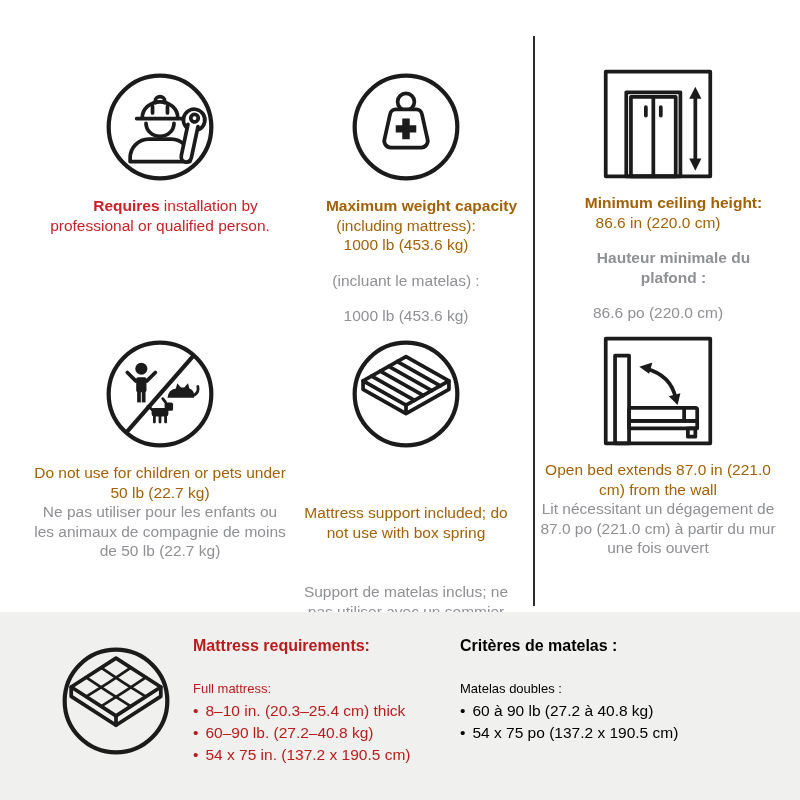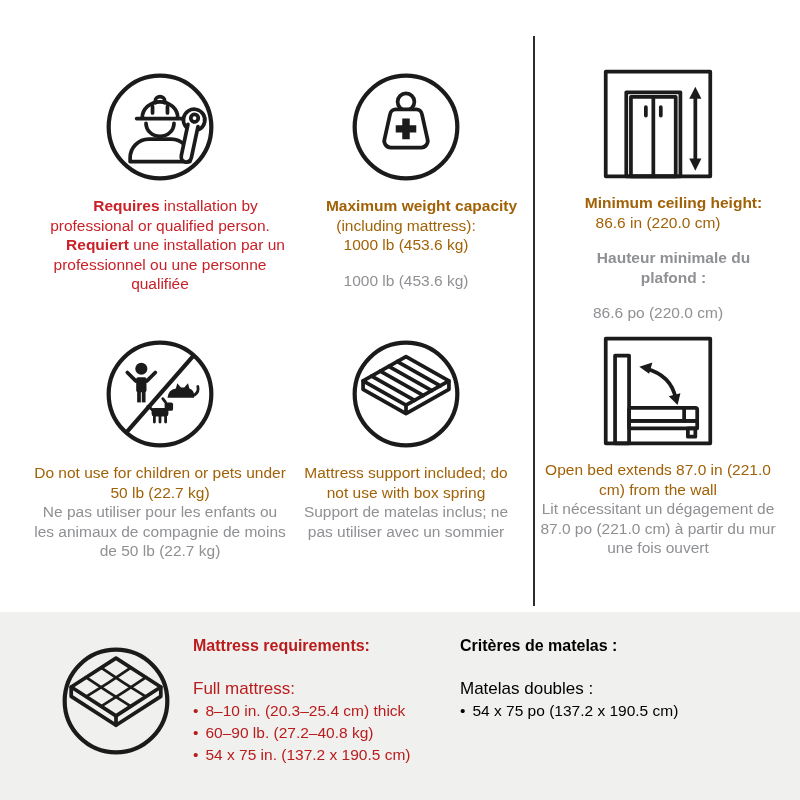"Requiert une installation par un" p.red { html: <p><span>Requiert</span><span> une installation par un professionnel ou une personne qualifiée</span></p> -> none }
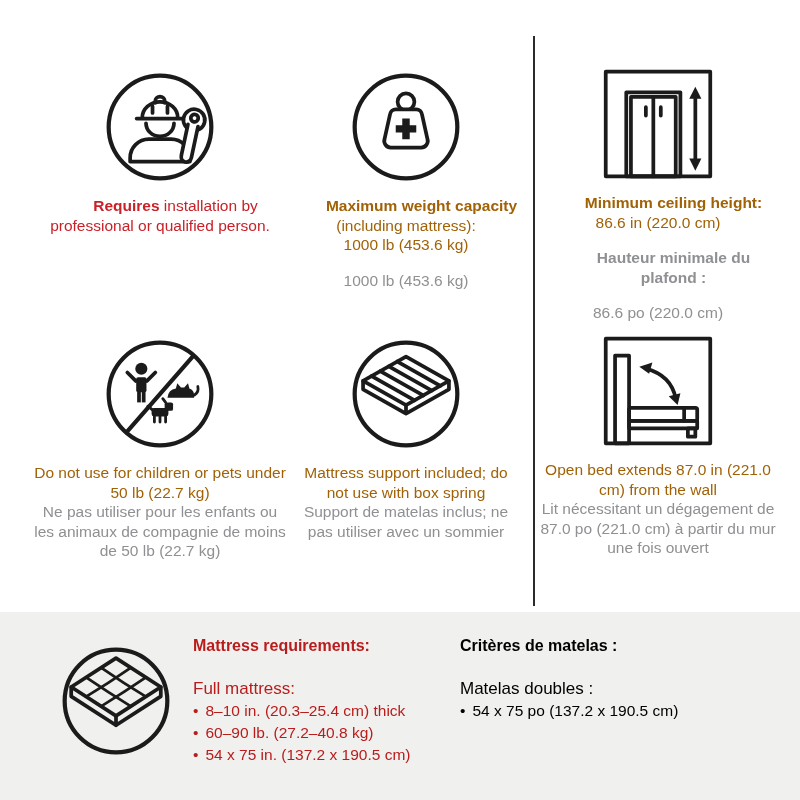"(incluant le matelas) :" div.line { html: none -> <div>(incluant le matelas) :</div> }
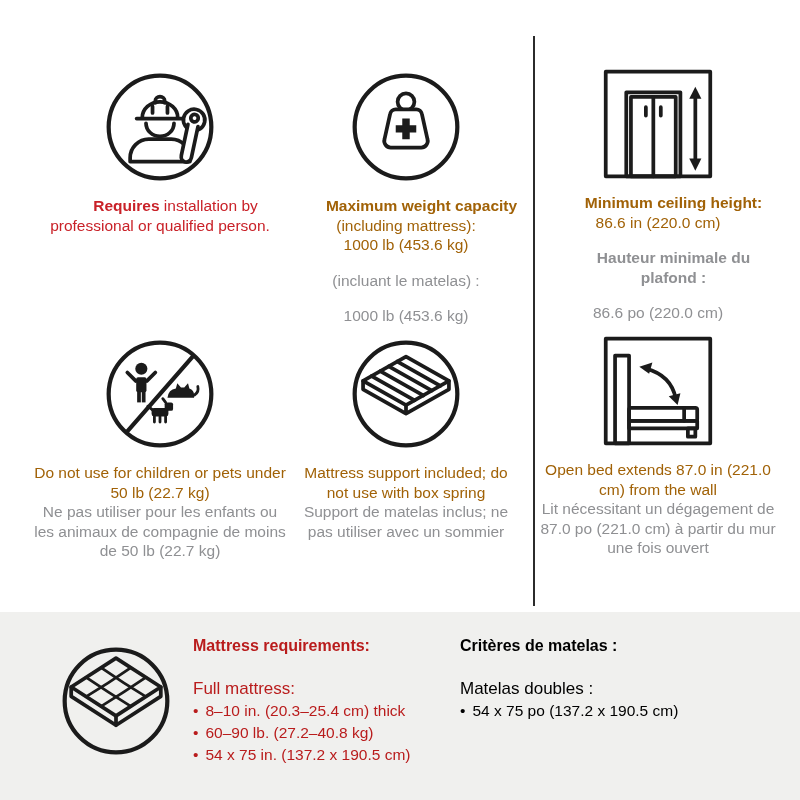"Mattress support included; do not" .b5 { gap: none -> 40px }
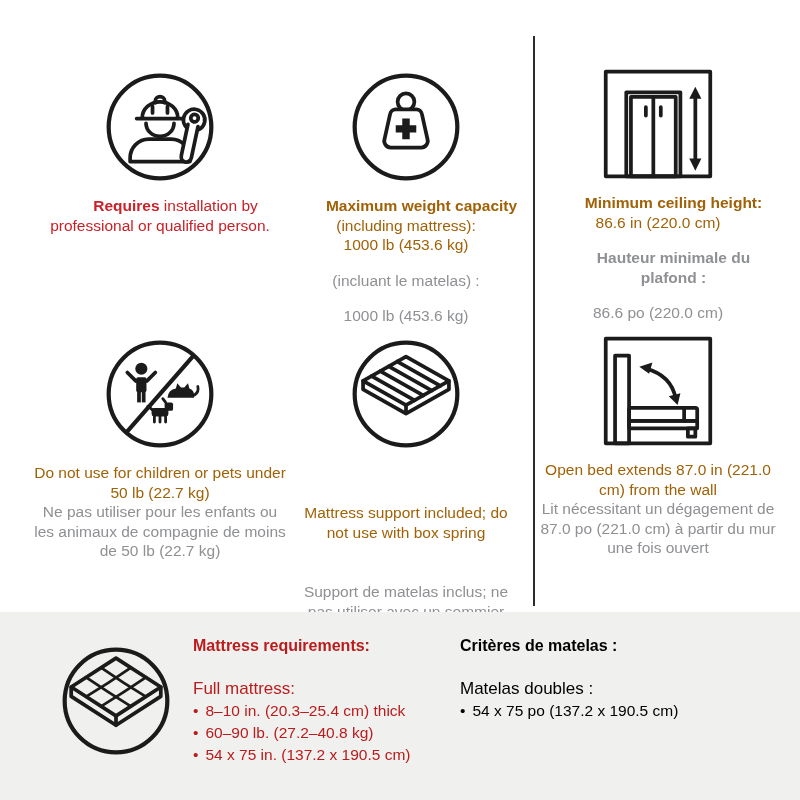"Full mattress:" .col .sub { font-size: 17px -> 13px }
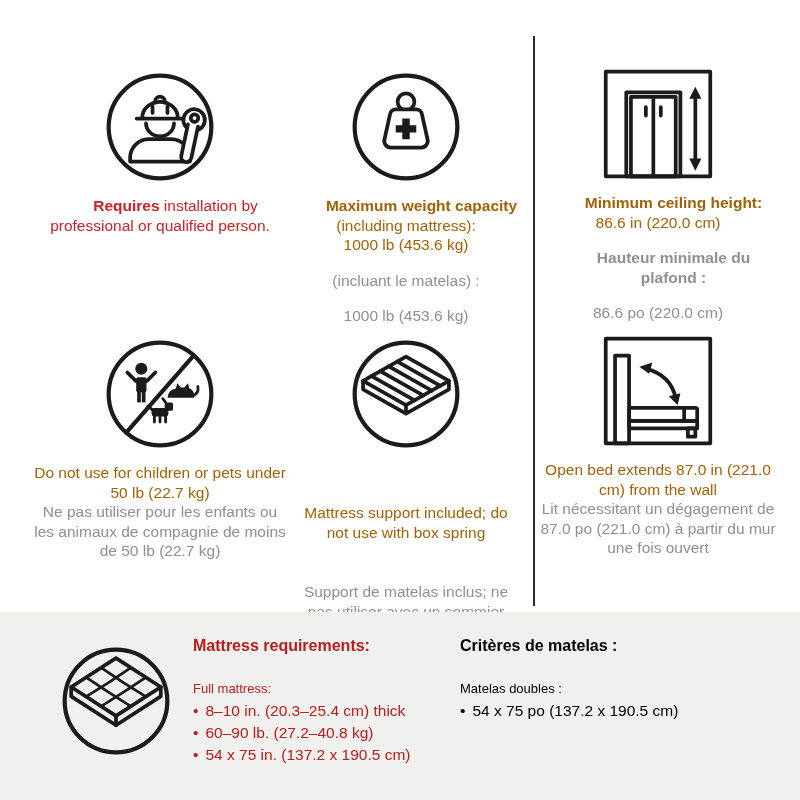"60 à 90 lb (27.2" li { html: none -> <li>60 à 90 lb (27.2 à 40.8 kg)</li> }
